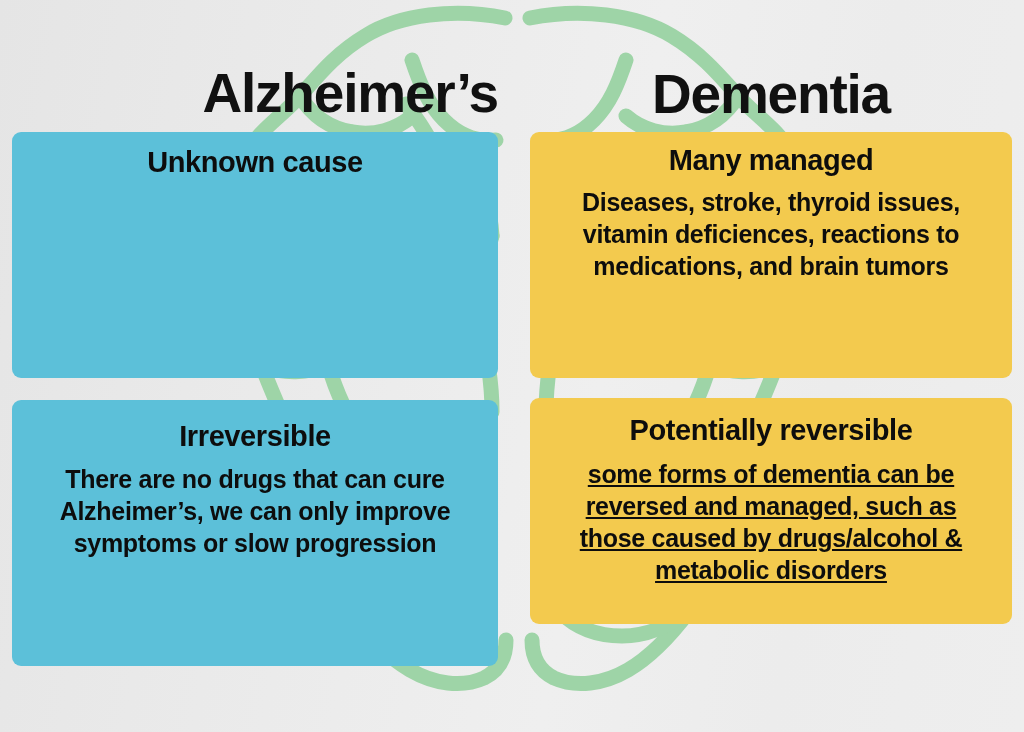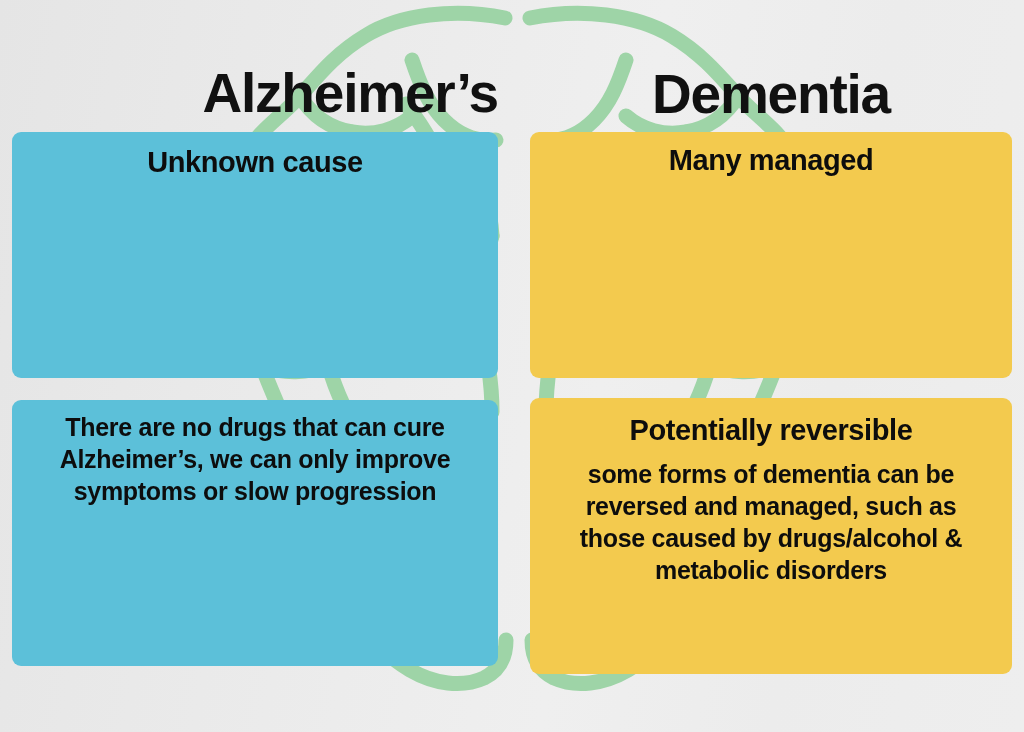"Diseases, stroke, thyroid issues," div.card-body { html: none -> <div>Diseases, stroke, thyroid issues, vitamin deficiences, reactions to medications, and brain tumors</div> }
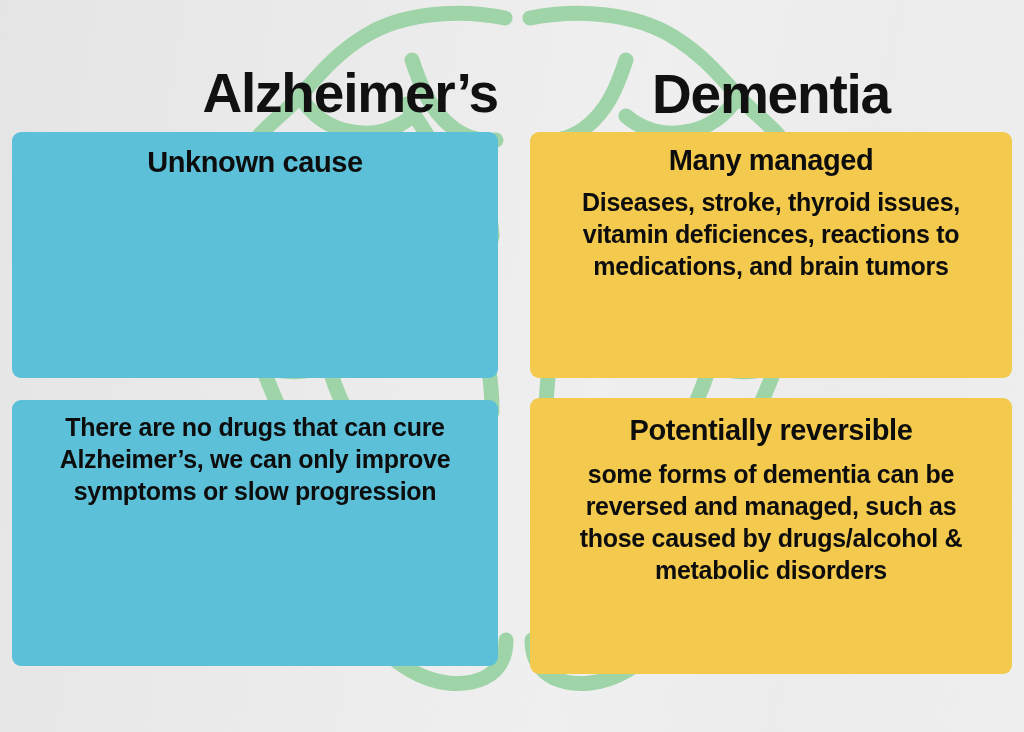"Irreversible" div.card-heading { html: none -> <div>Irreversible</div> }
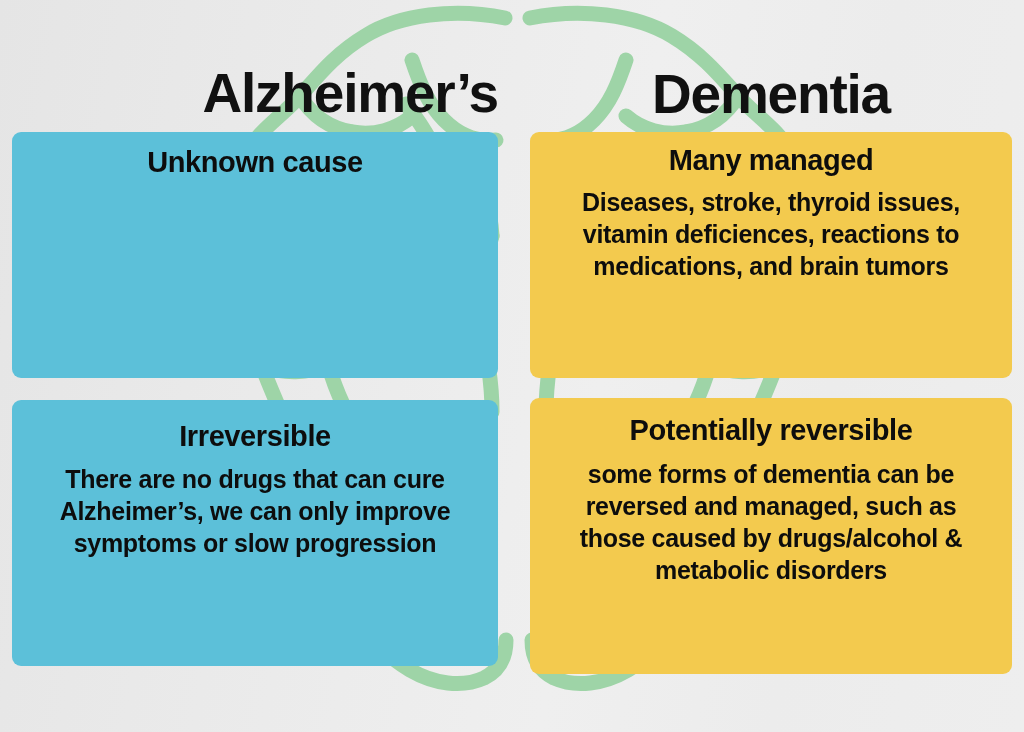"Potentially reversible" #card-dem-rev { height: 276px -> 226px }
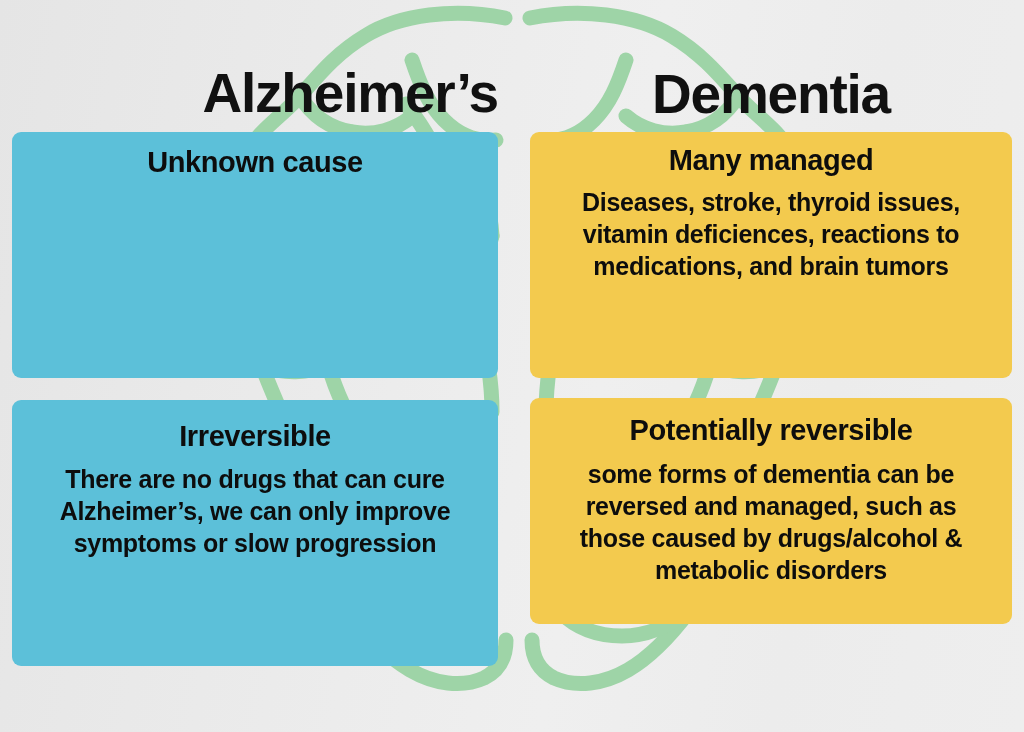"some forms of dementia can" #card-dem-rev .card-body { text-decoration: none -> underline }
